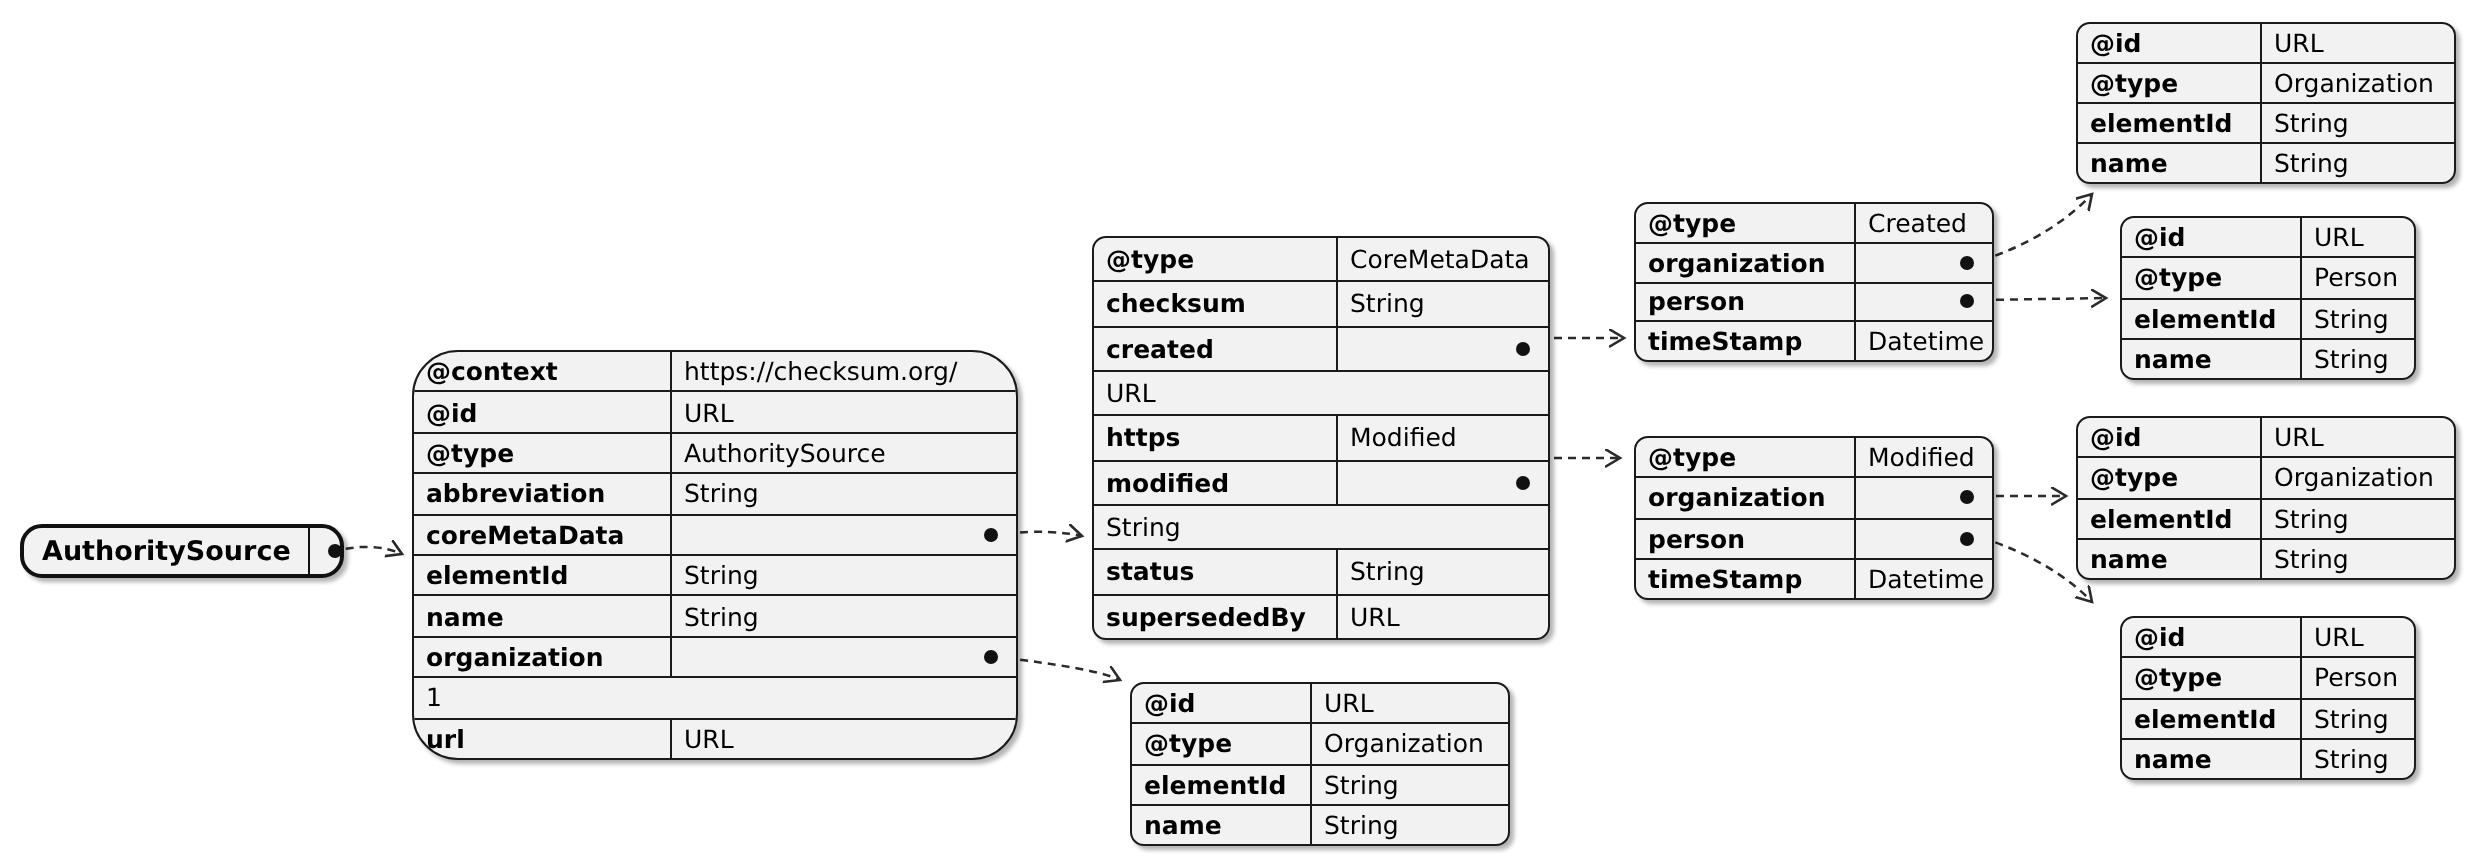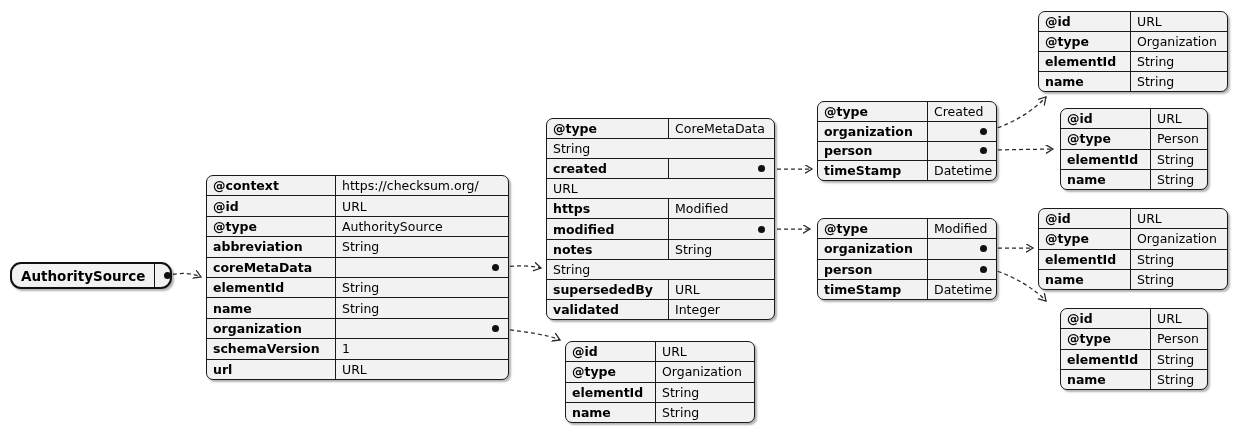"checksum" div.k { html: none -> <div>checksum</div> }
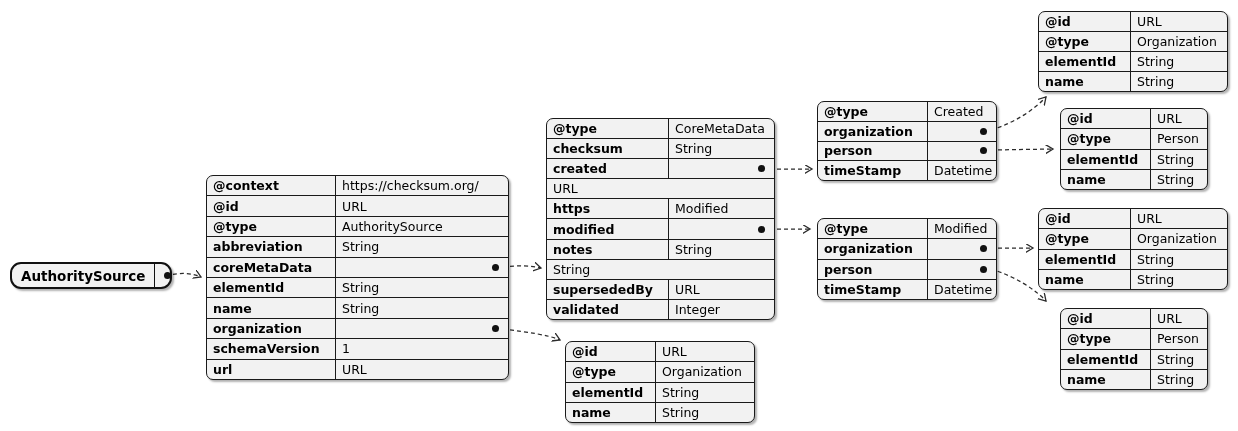"@context" .t0 { border-radius: none -> 23px }
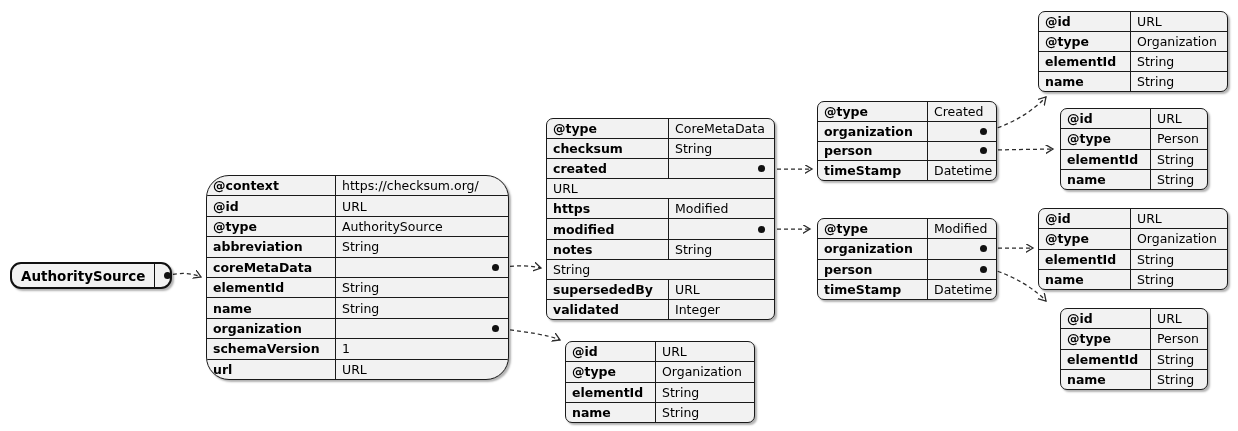"notes" div.k { html: <div>notes</div> -> none }
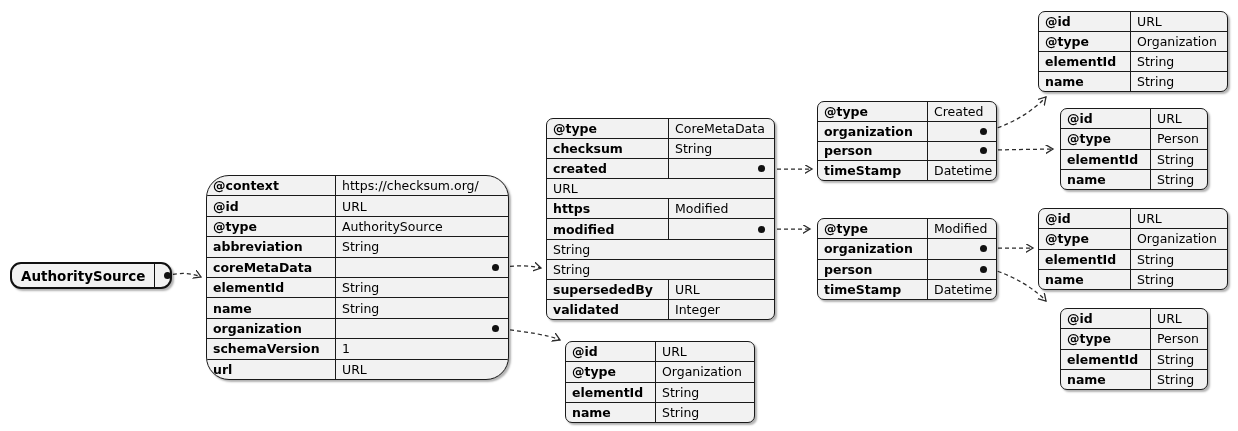"status" div.k { html: none -> <div>status</div> }
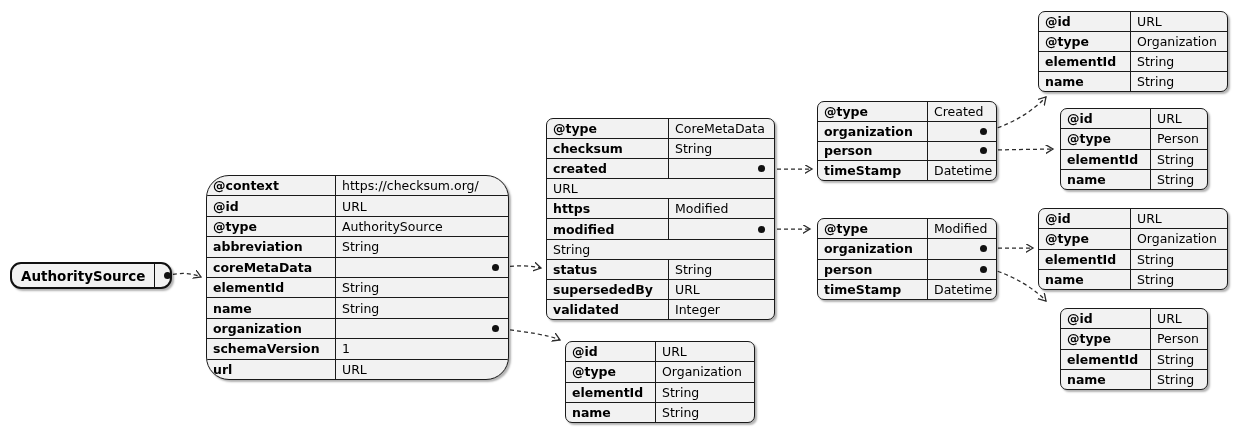"validated" div.row { html: <div> <div>validated</div> <div>Integer</div> </div> -> none }
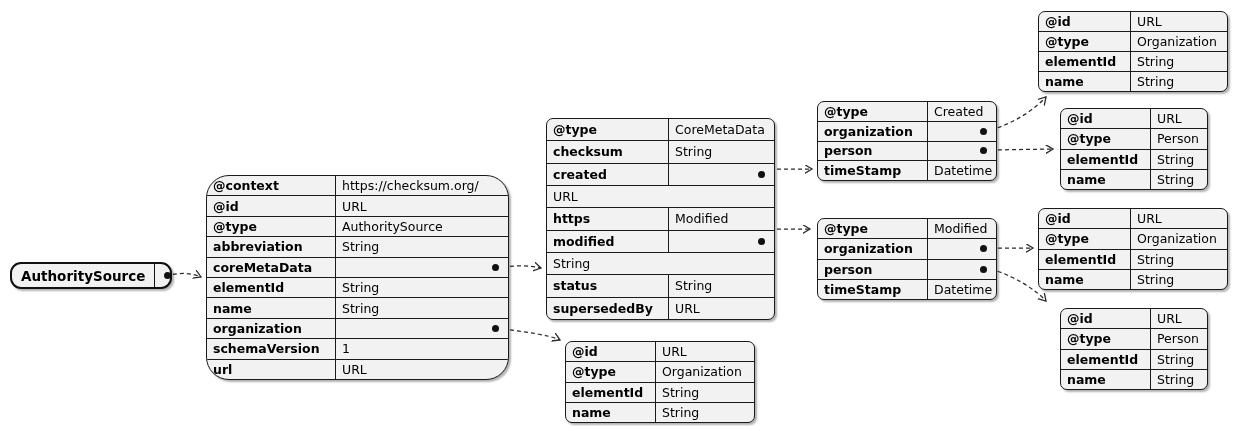"schemaVersion" div.k { html: <div>schemaVersion</div> -> none }
